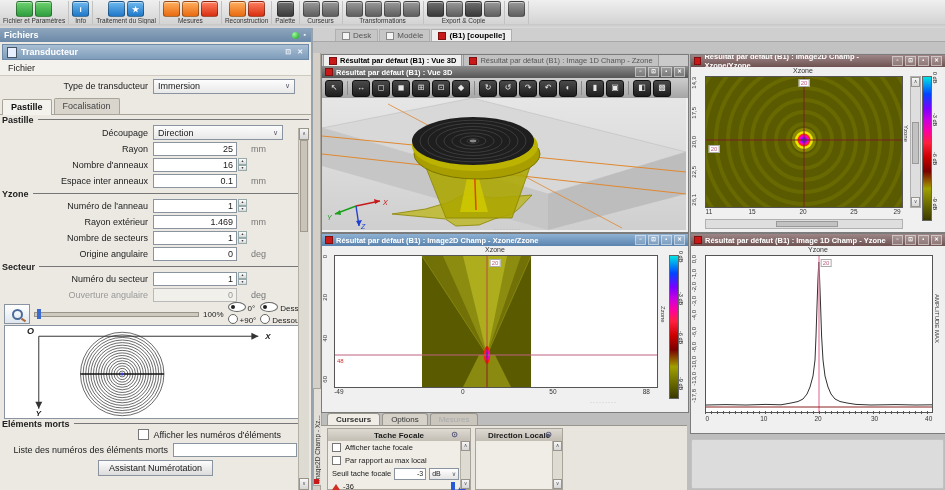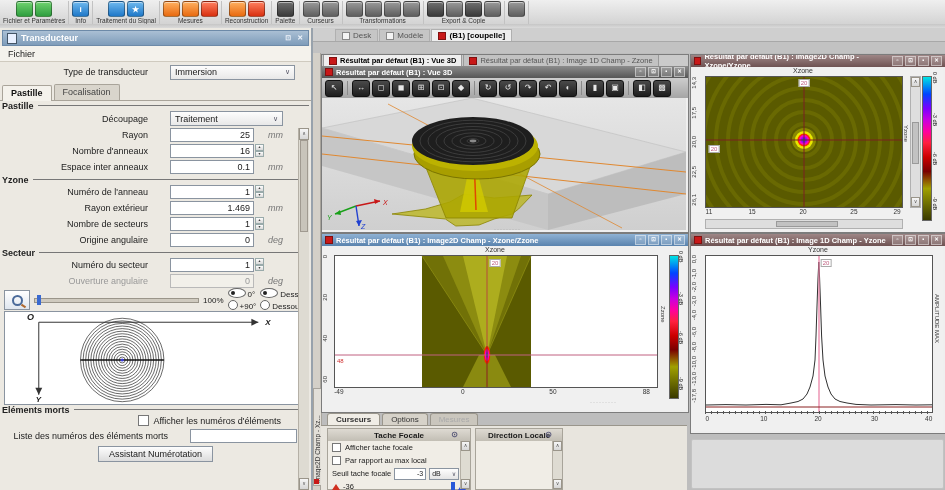"Fichiers" div.lp-header { html: none -> <div> <span>Fichiers</span> <span></span> <span>▪</span> </div> }
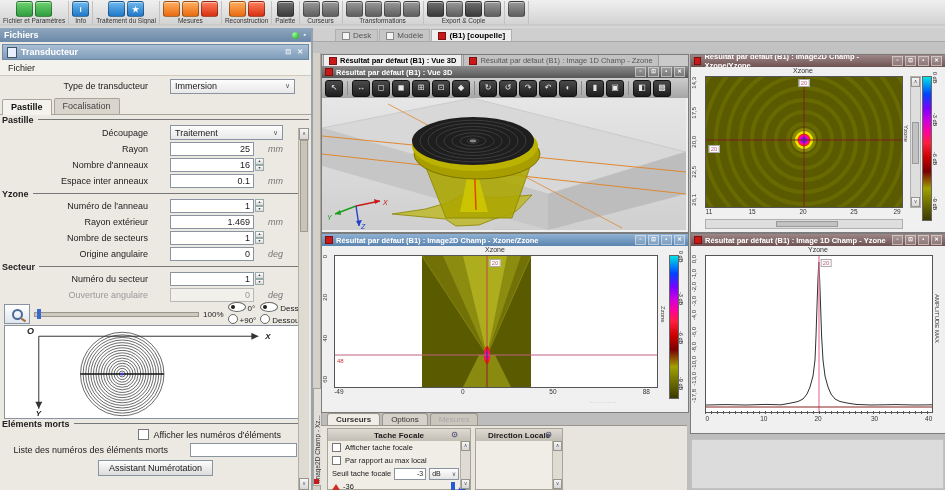"Type de transducteur" .frow .lbl { padding-right: 22px -> 5px }
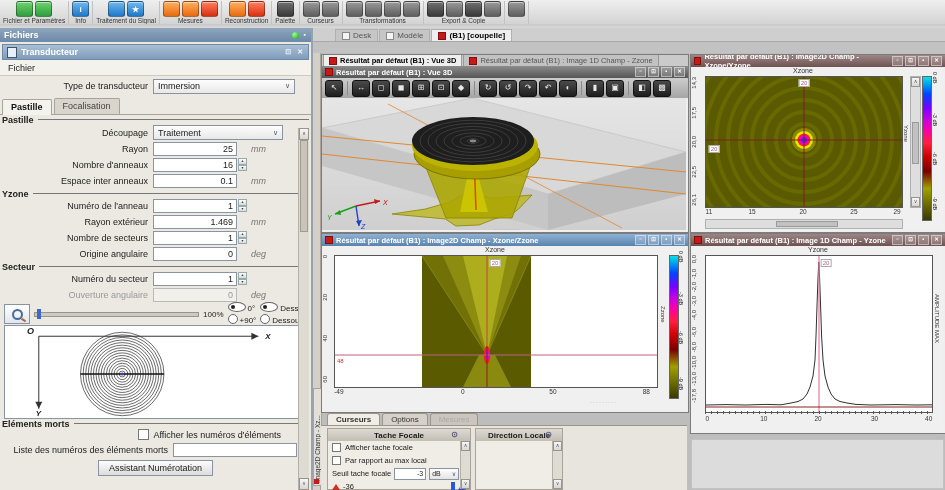"Traitement" span { text: Traitement -> Direction }
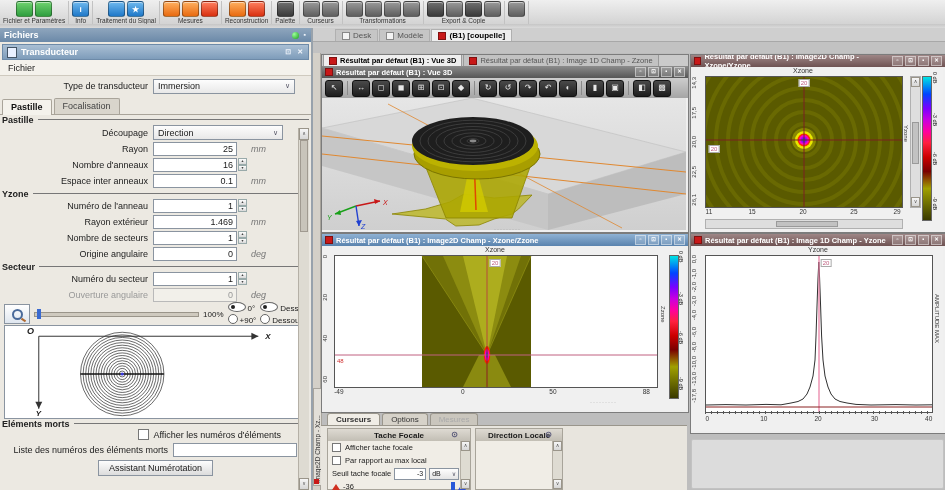"mm" .unit { font-style: italic -> none }
